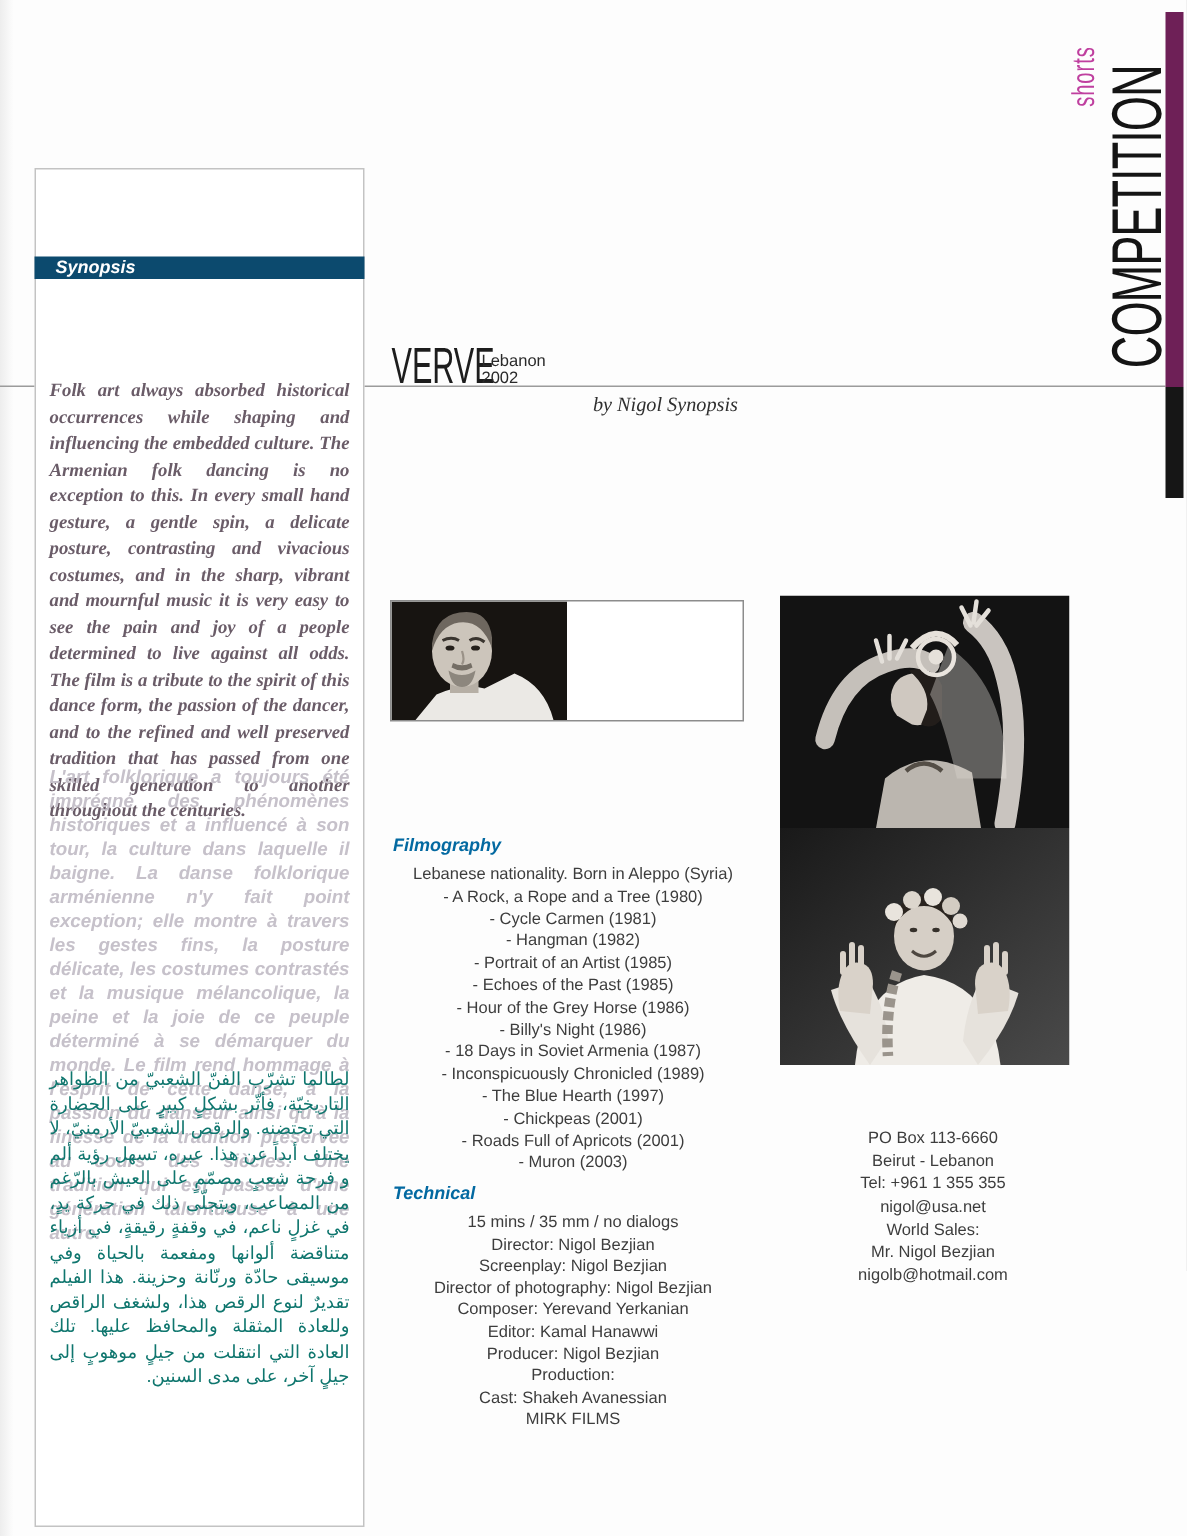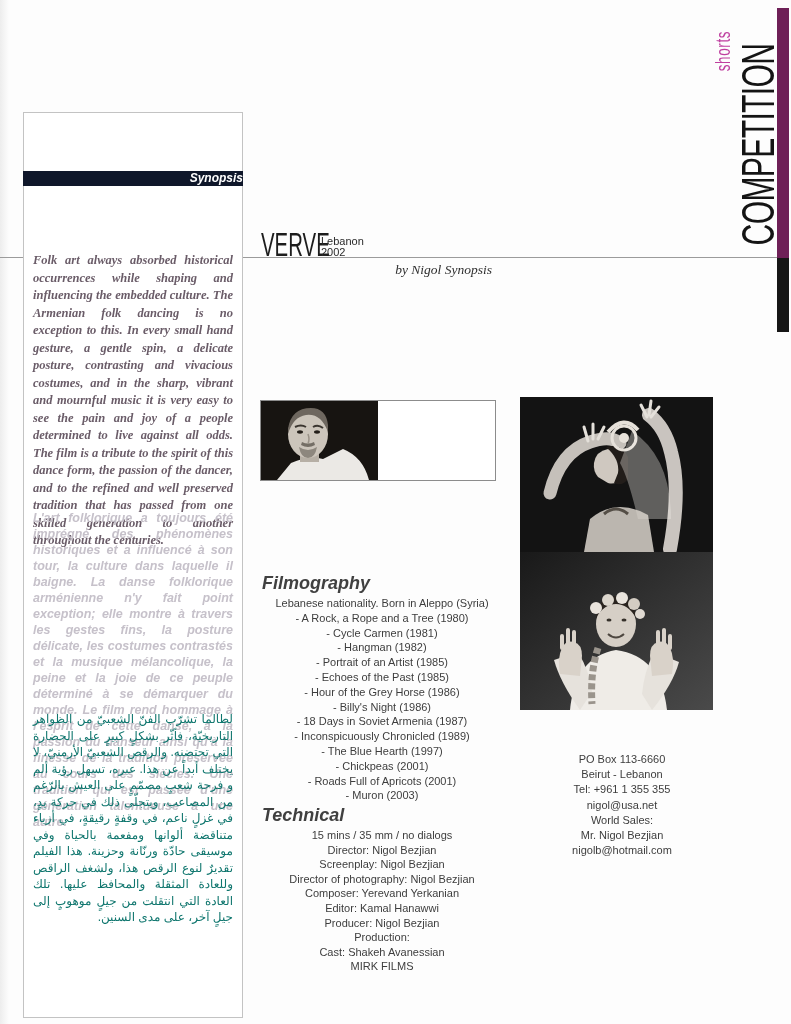"Synopsis" .synopsis-bar { background: #0f172a -> #0c4a6e; text-align: right -> none }
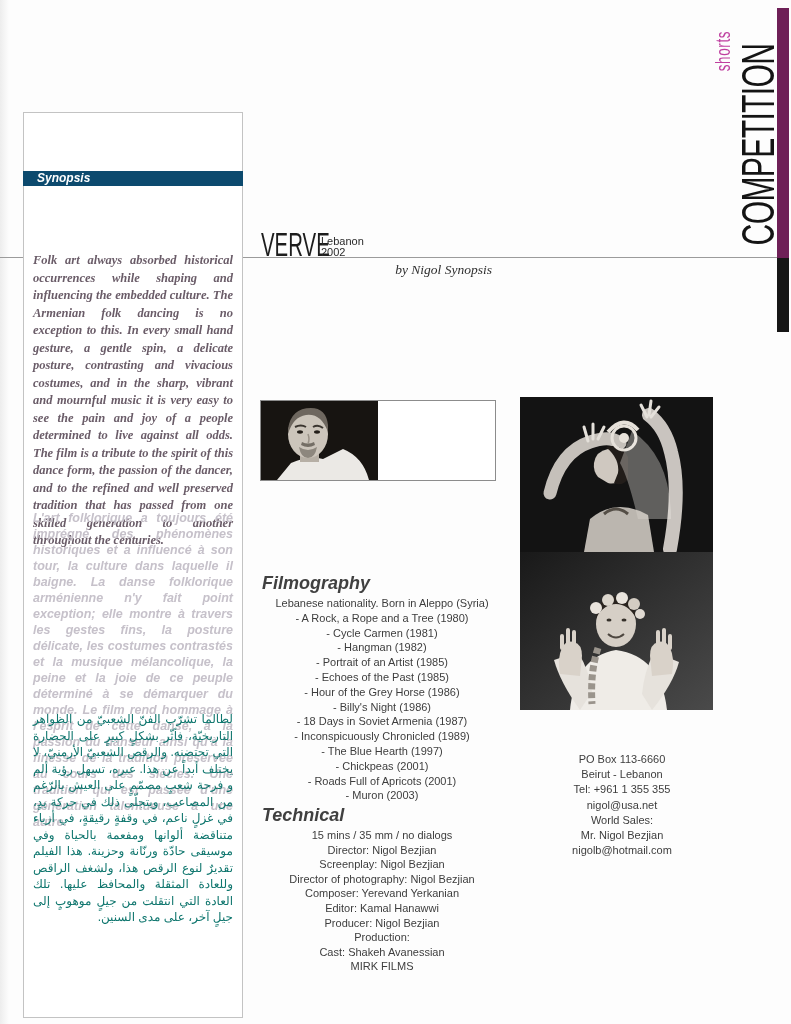"Filmography" .sec-heading { color: #404040 -> #0369a1; font-size: 18px -> 12px; margin-top: 20px -> none }
